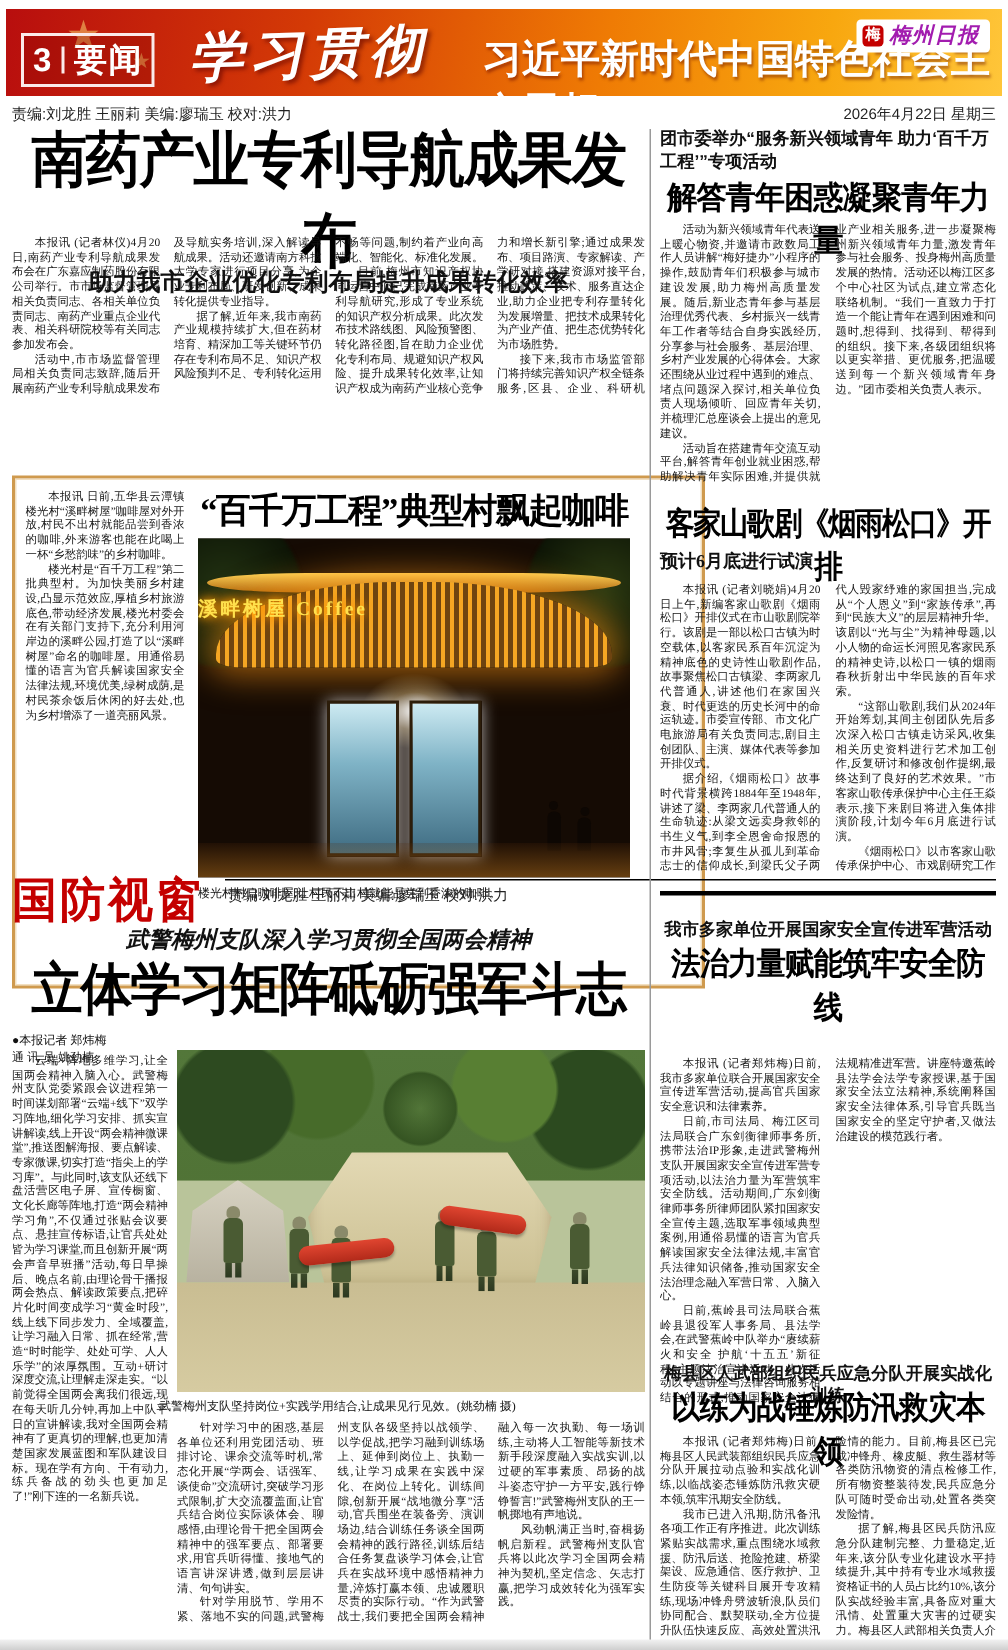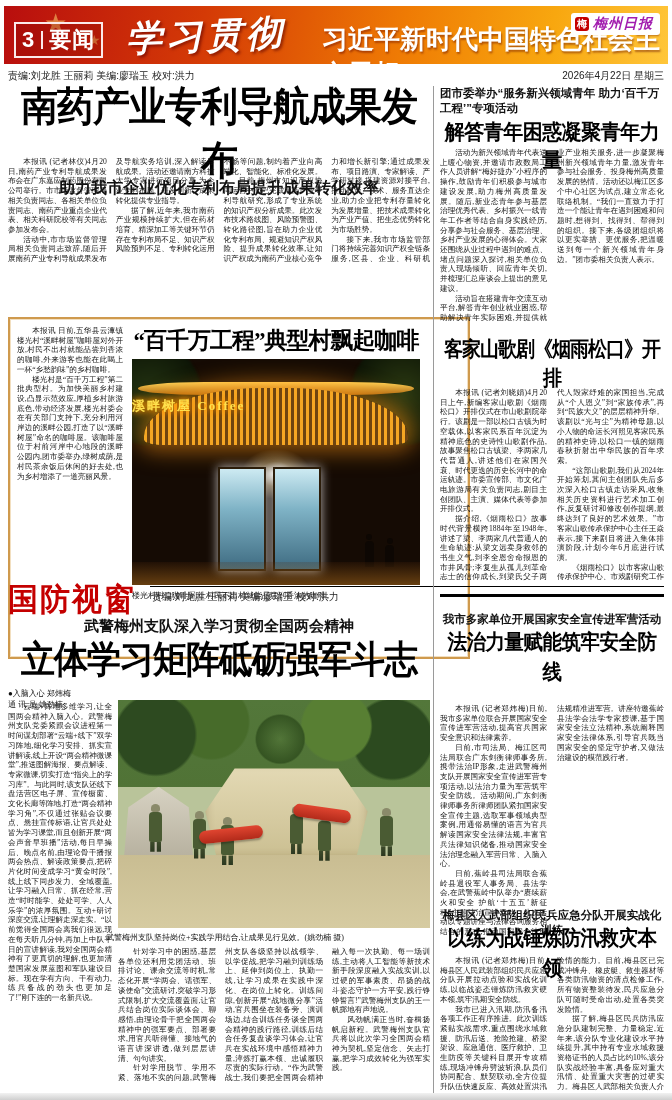"楼光村是“百千万工程”第二批典型村。为加快美丽乡村建设,凸显示范效应,厚植乡村旅" p { text: 该咖啡屋位于村前河岸中心地段的溪畔公园内,团市委举办 -> 用通俗易懂的语言为官兵解读国家安全法律法规,环境优美 }
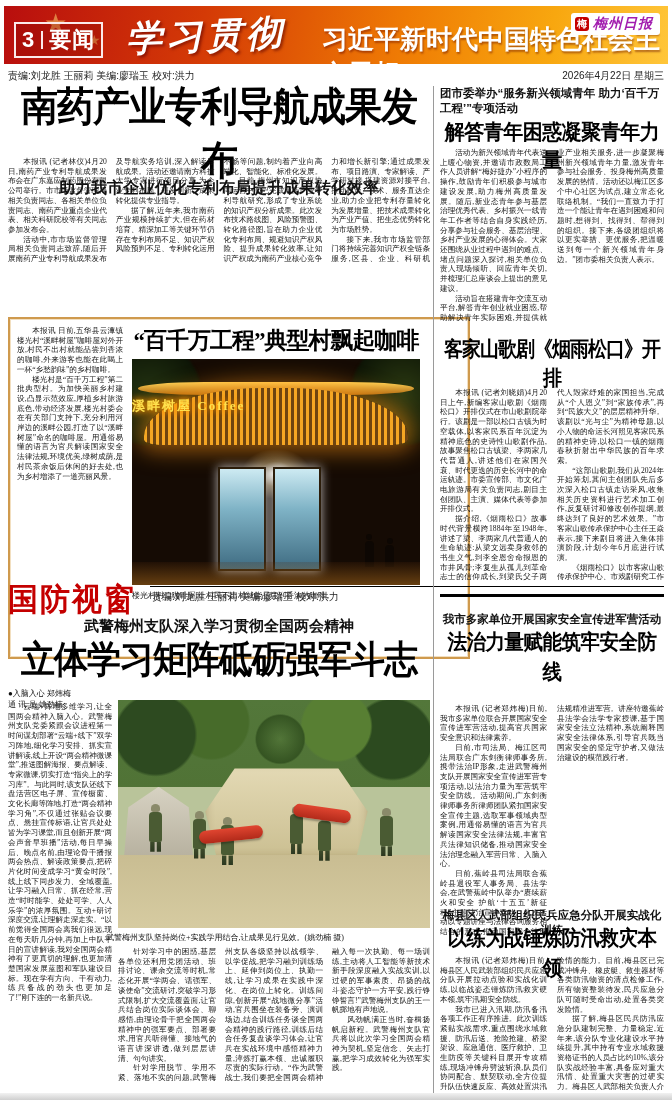"预计6月底进行试演" div.abs { html: none -> <div>预计6月底进行试演</div> }
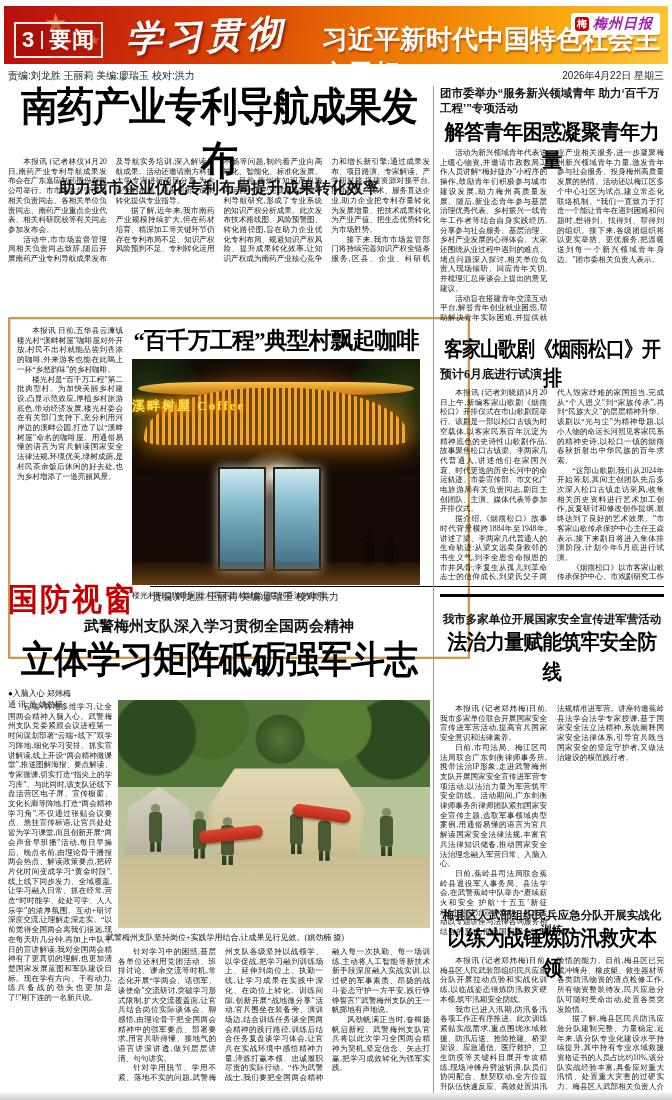"武警梅州支队深入学习贯彻全国两会精神" #def-kicker { font-style: none -> italic }
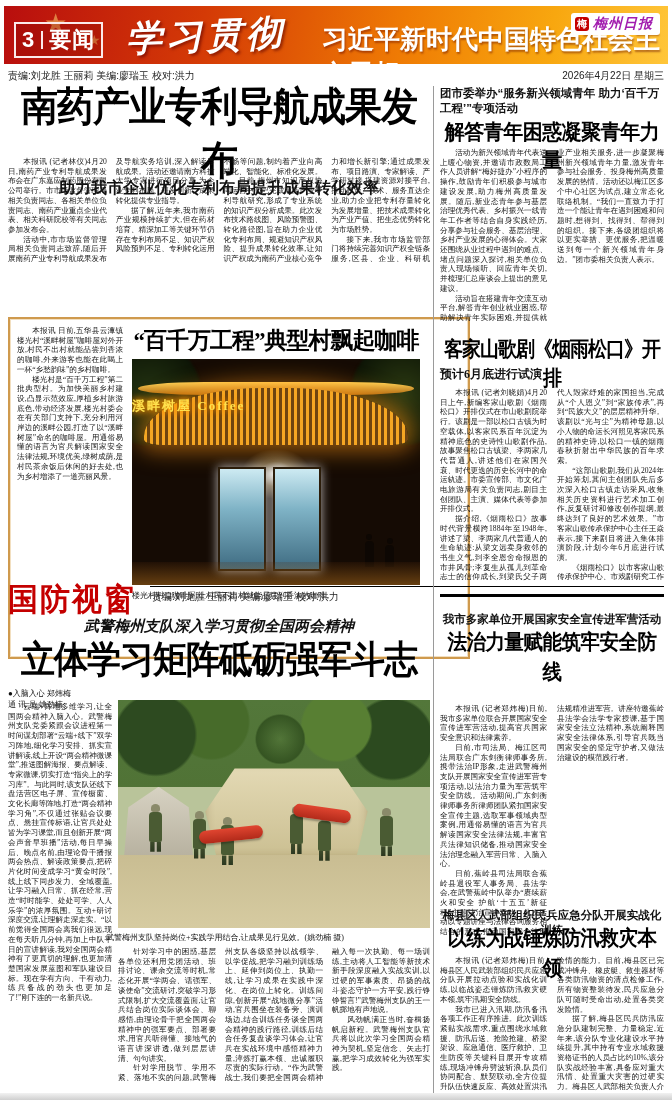"●入脑入心 郑炜梅" div { text: 入脑入心 -> 本报记者 }
